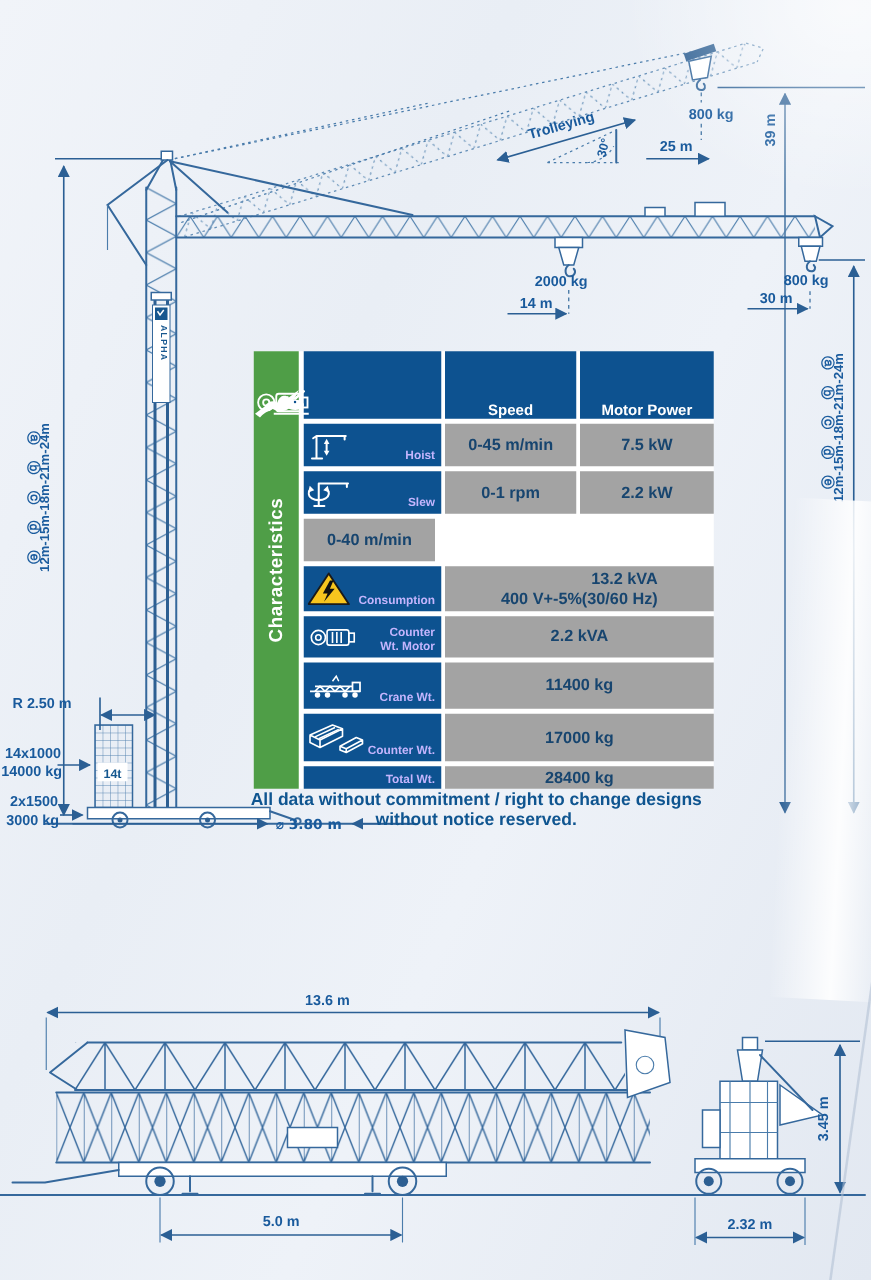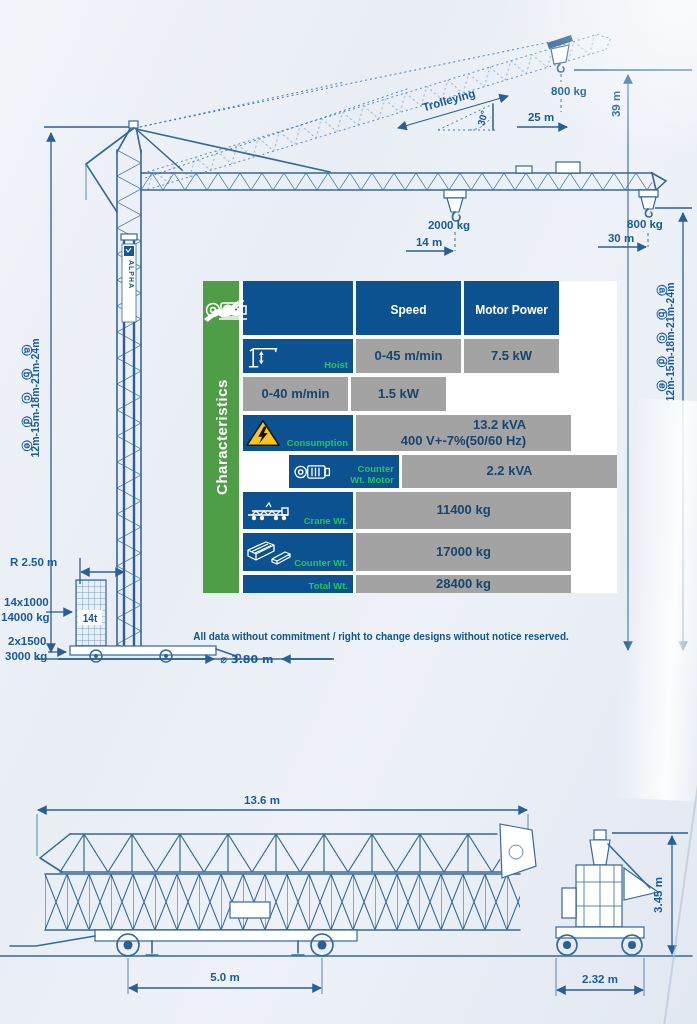"Speed" .hdr { justify-content: center -> flex-end }
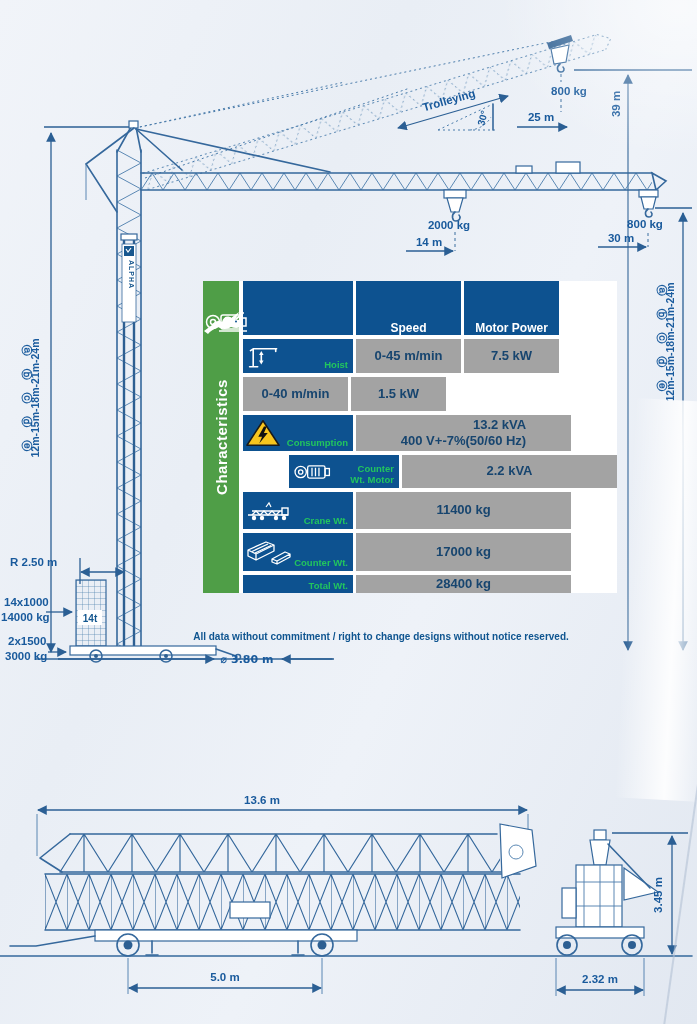"Motor Power" .w-power { width: 95px -> 107px }
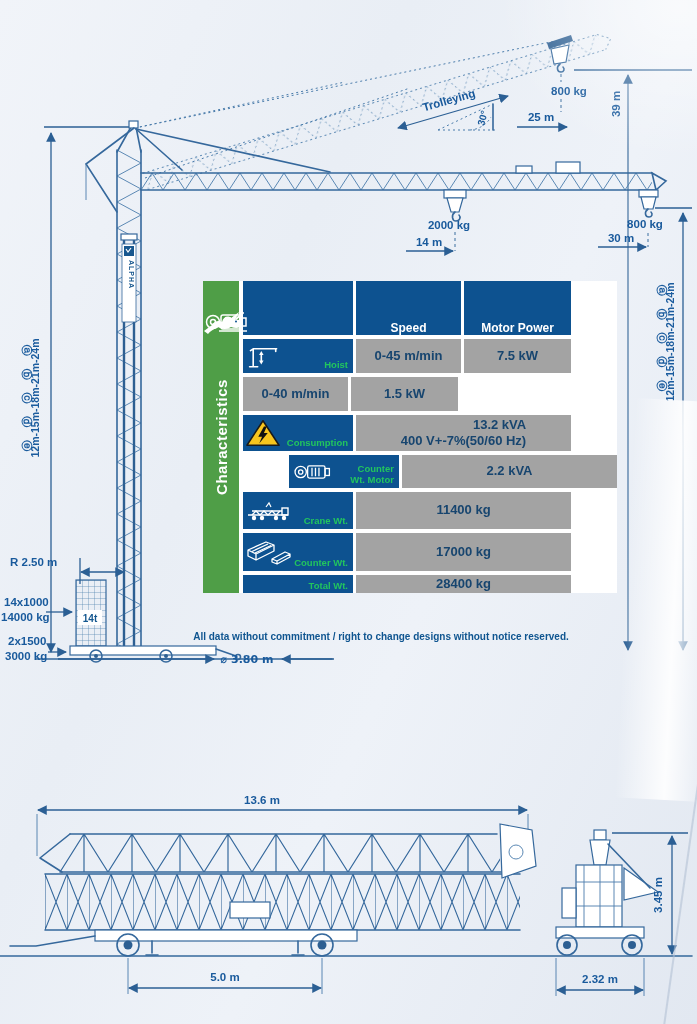"Hoist" .lab { color: #22c55e -> #c4b5fd }
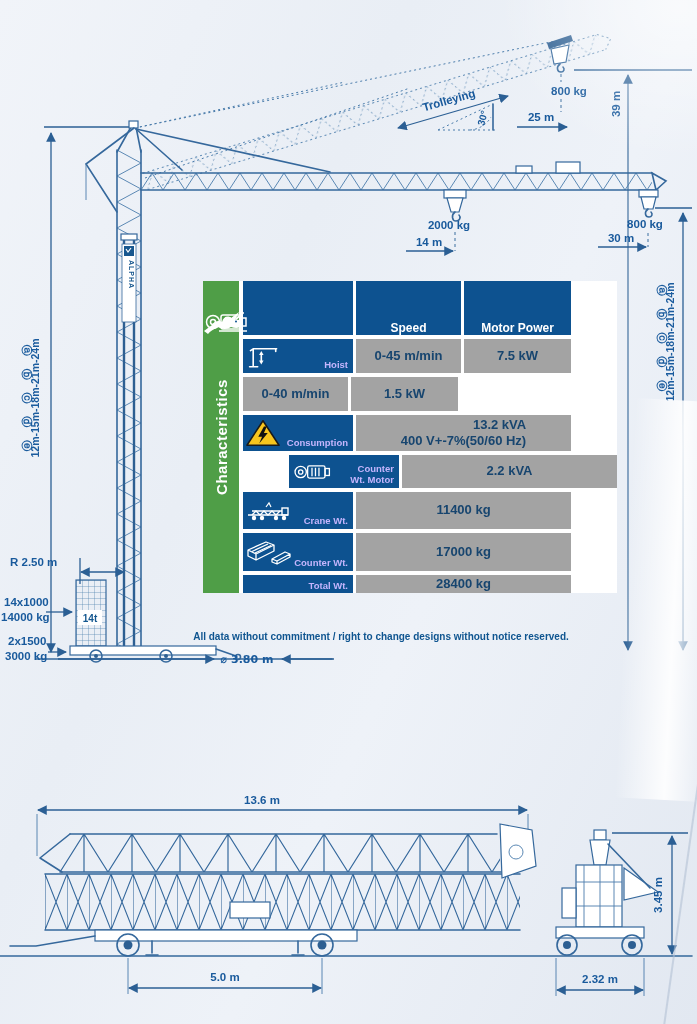"Slew" div.row { html: none -> <div> <div> <svg> <g> <path></path> <path></path> </g> <polygon></polygon> <polygon></polygon> </svg> <span>Slew</span> </div> <div>0-1 rpm</div> <div>2.2 kW</div> </div> }
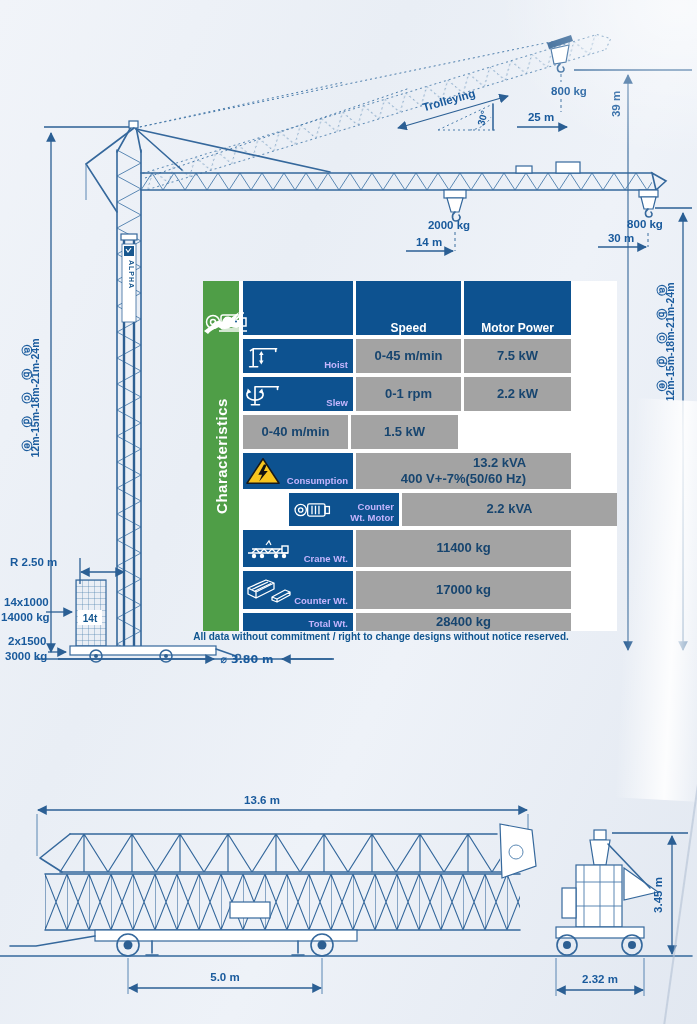"1.5 kW" div.cell { html: <div>1.5 kW</div> -> none }
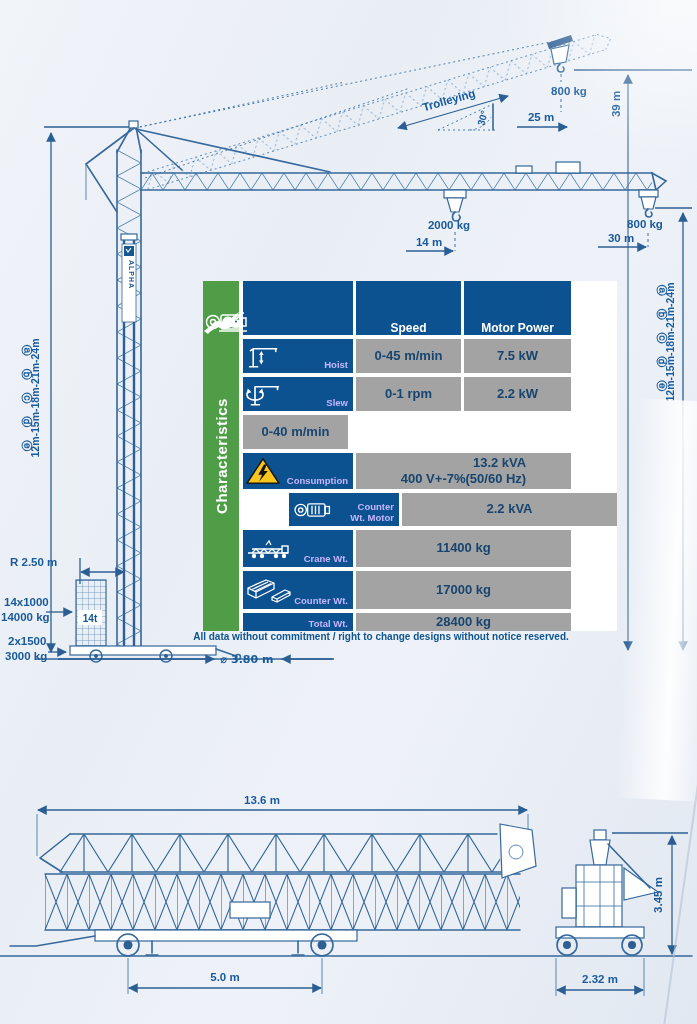"400 V+-7%(50/60 Hz)" div { text: V+-7%(50/60 -> V+-5%(30/60 }
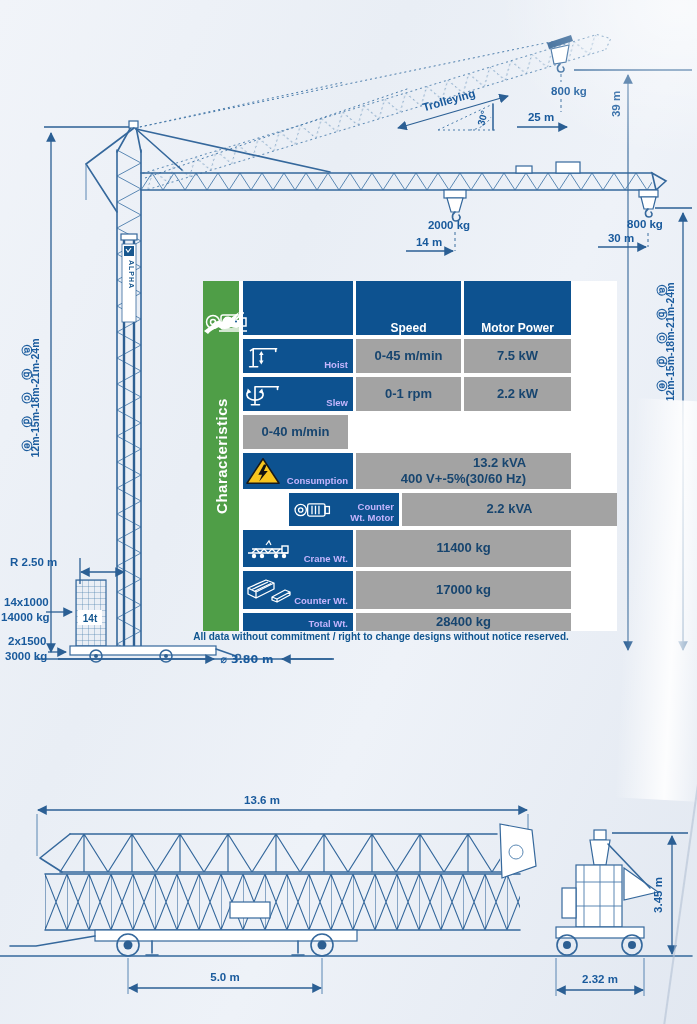"Counter" .r33 { margin-left: 46px -> none }
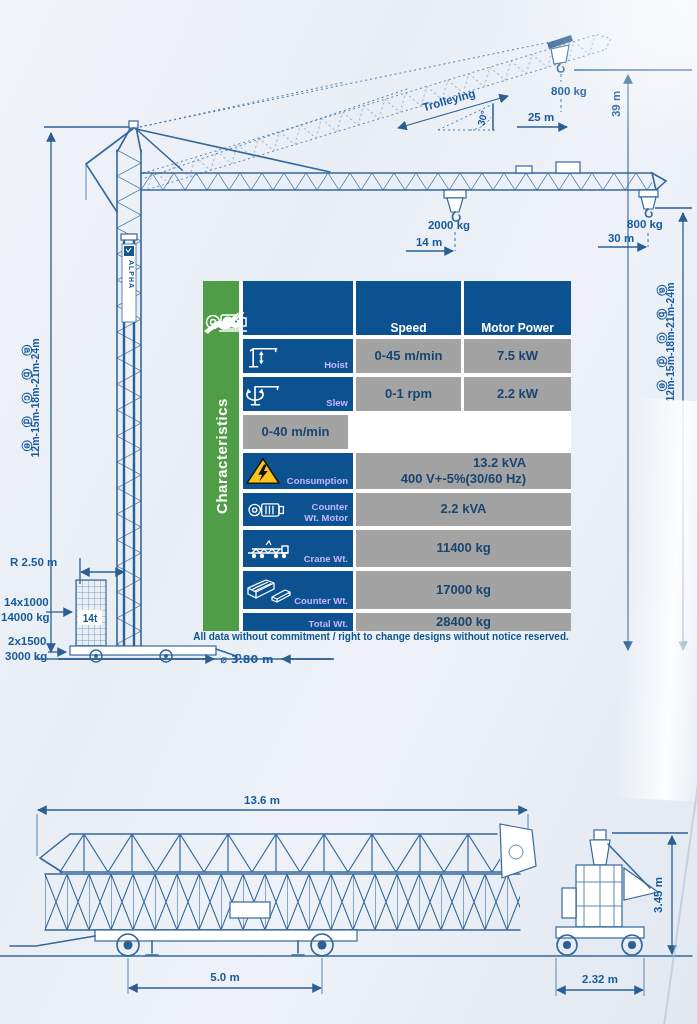"All data without commitment /" .footnote { font-size: 10px -> 14px }
